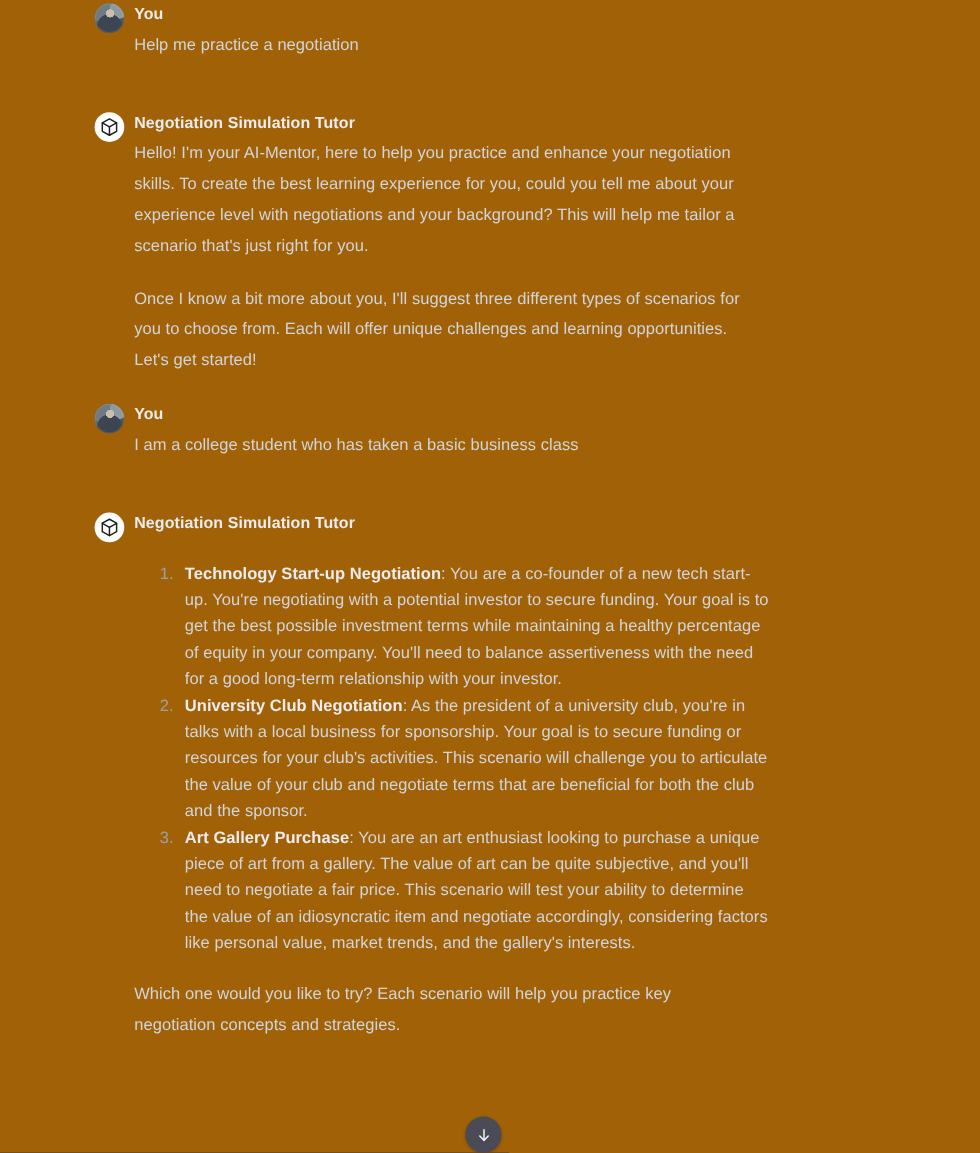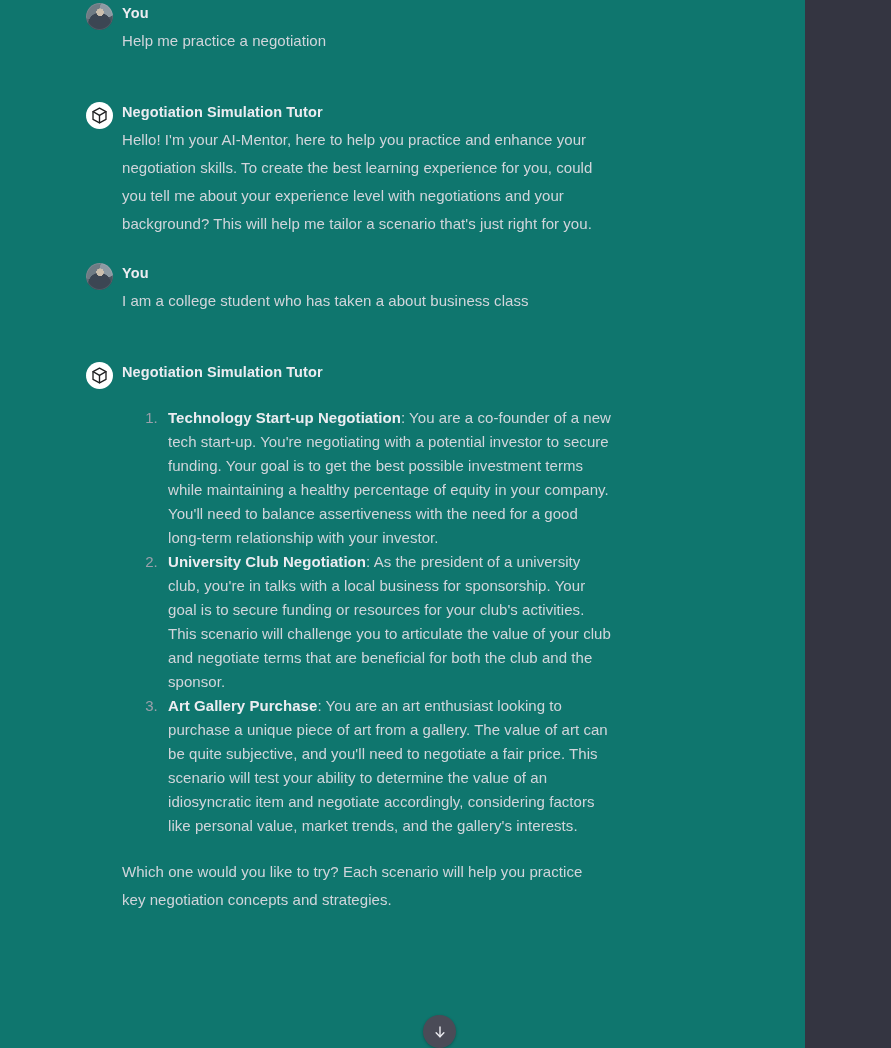"You" #chat-scroll { background: #0f766e -> #a16207; width: 805px -> 891px }
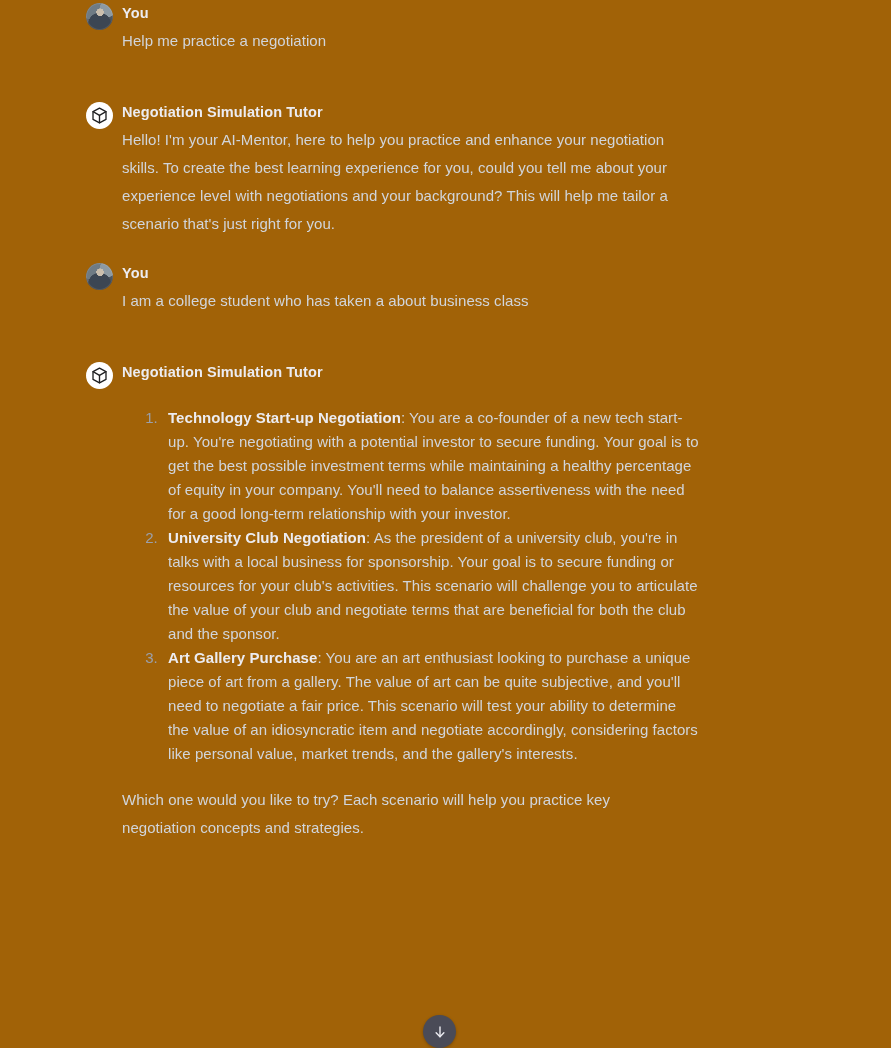"Once I know a bit" p { html: none -> <p>Once I know a bit more about you, I'll suggest three different types of scenarios for you to choose from. Each will offer unique challenges and learning opportunities. Let's get started!</p> }
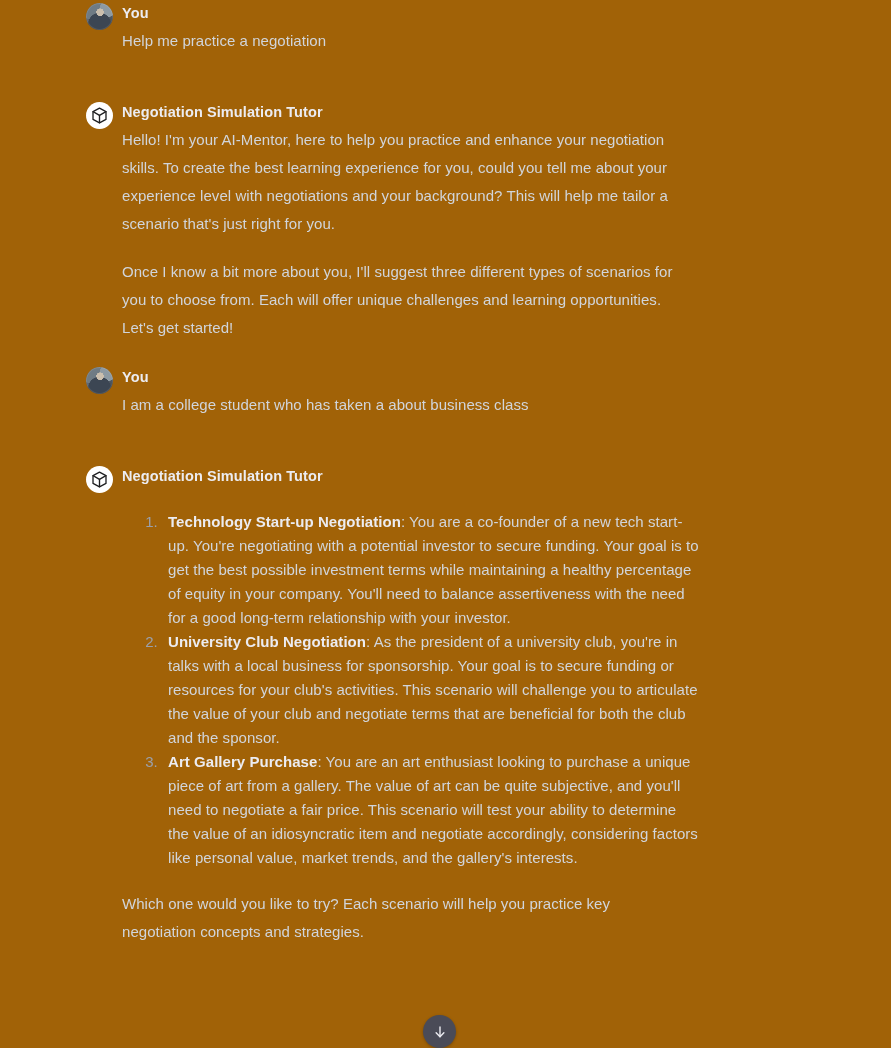"I am a college student" p { text: about -> basic }
